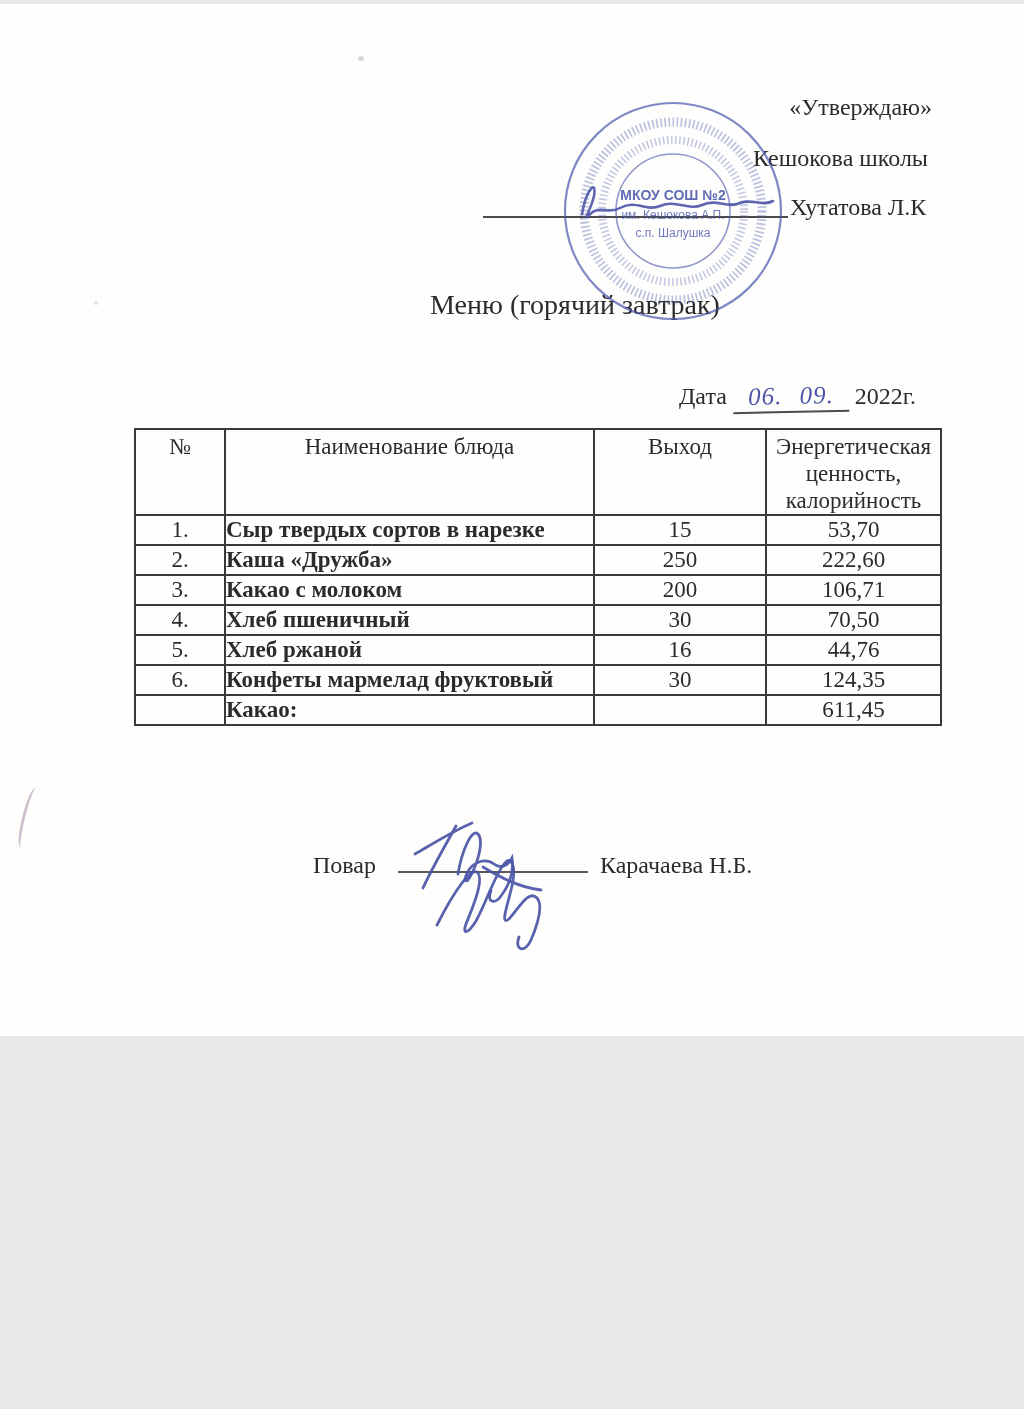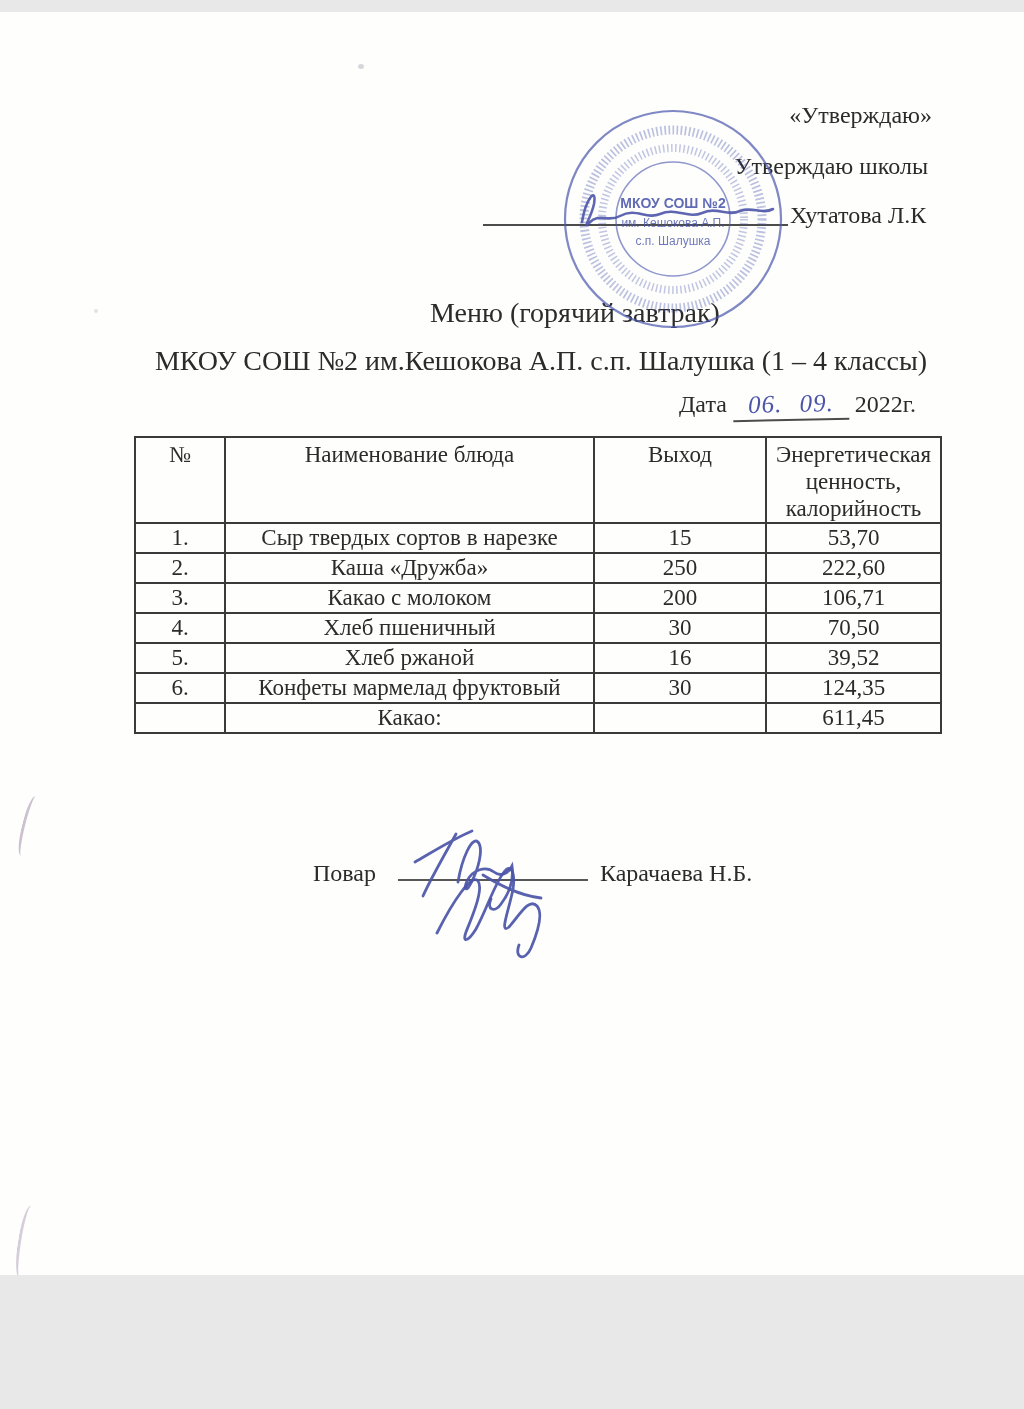"«Утверждаю»" .page { height: 1263px -> 1032px; margin: 12px auto -> 4px auto }
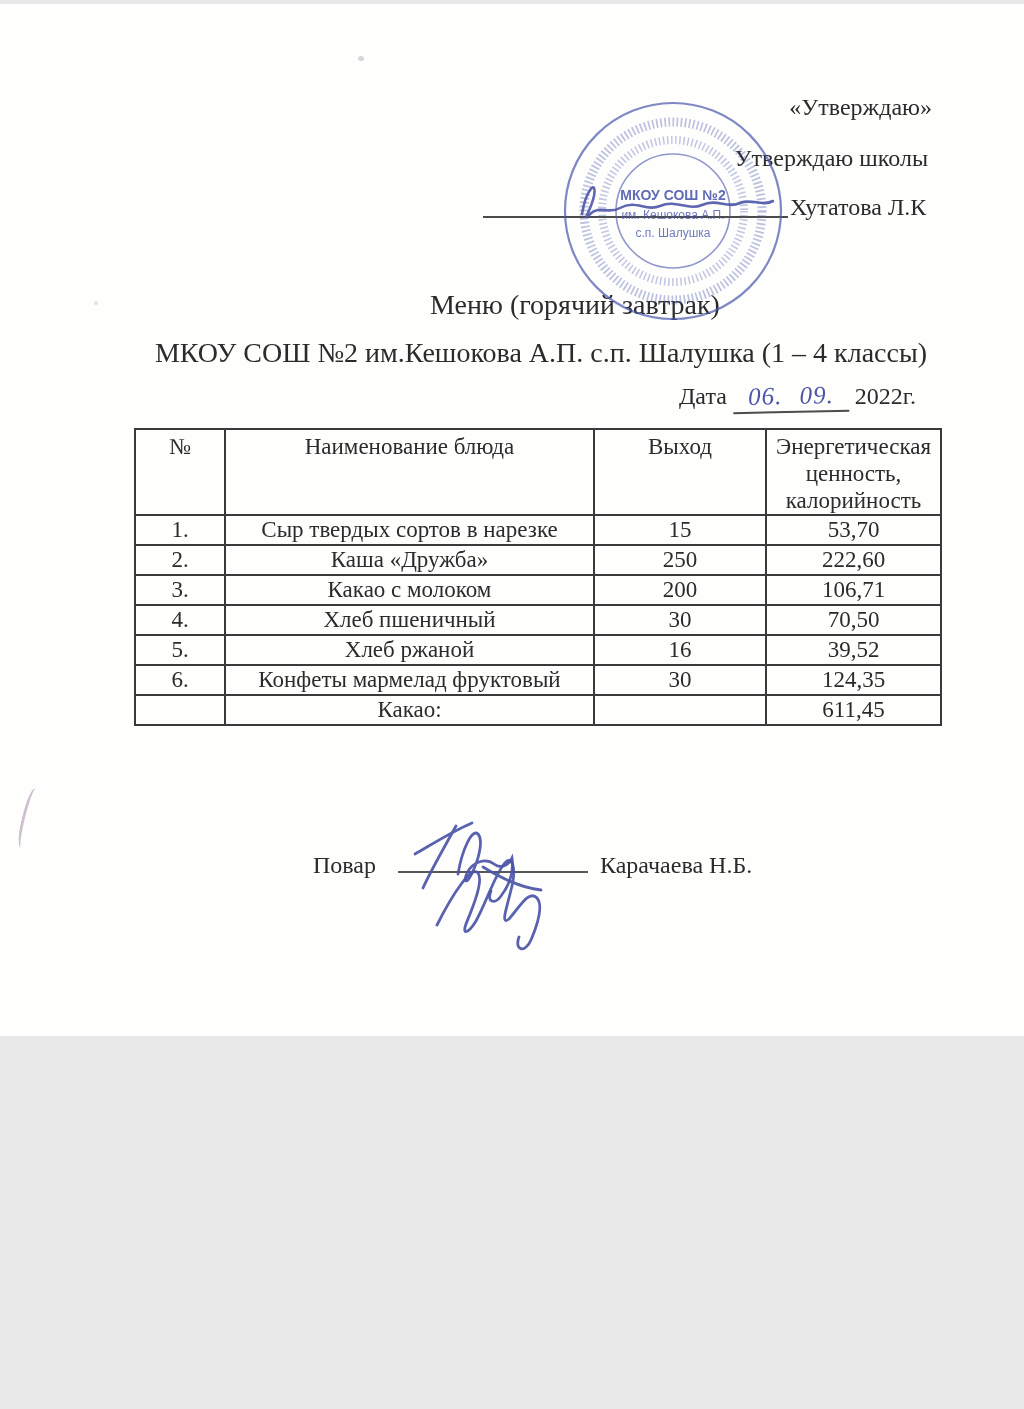"Утверждаю школы" div.abs { text: Утверждаю -> Кешокова }
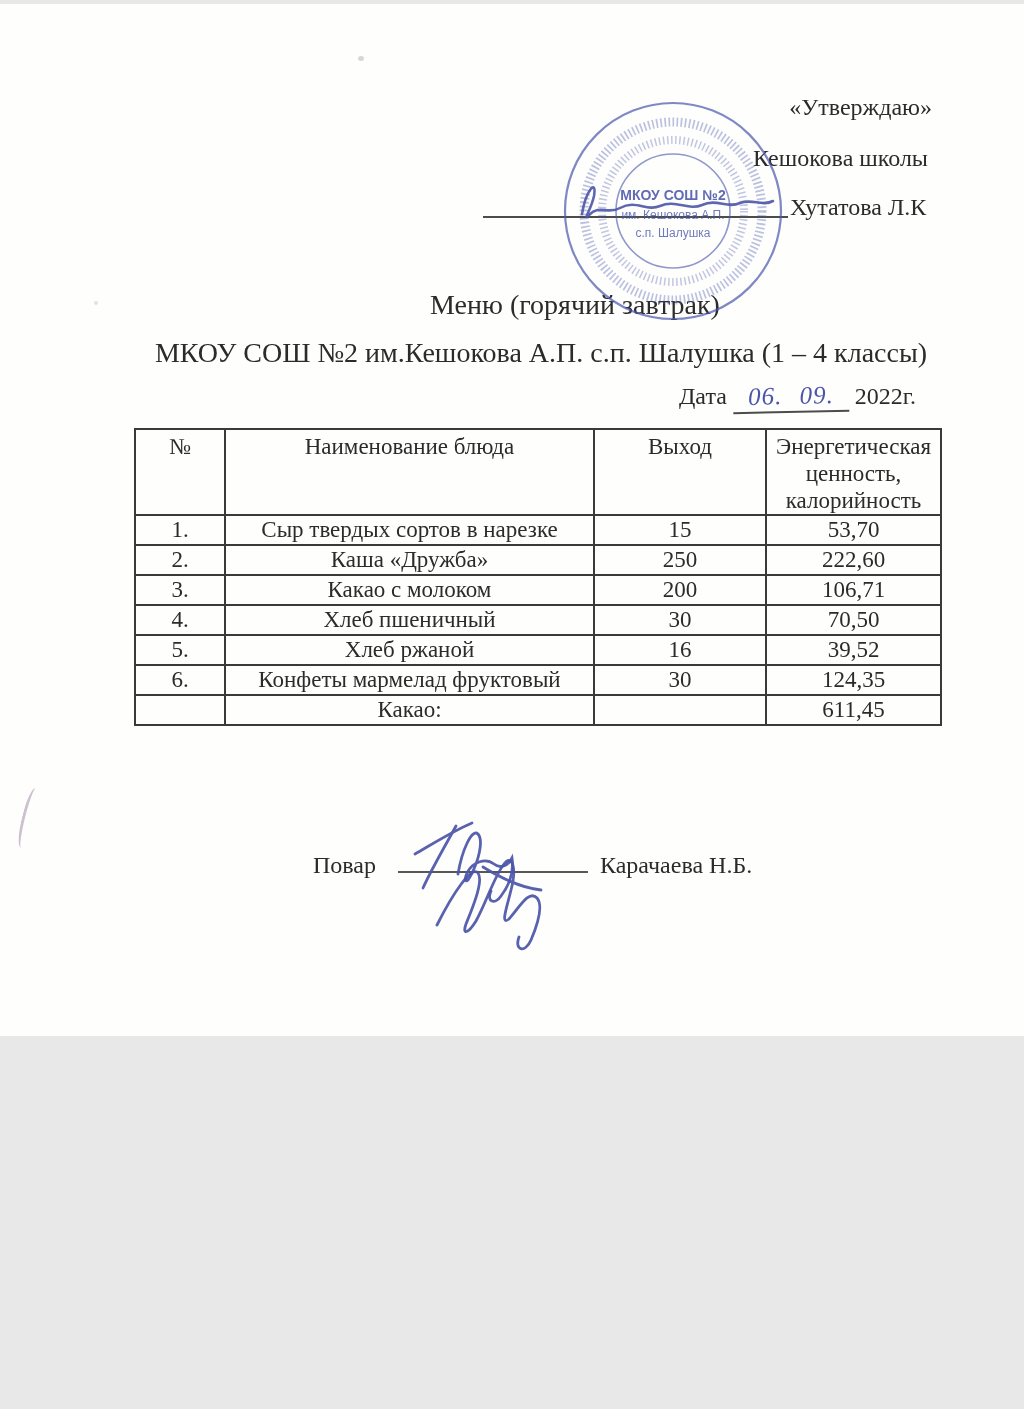"МКОУ СОШ №2 им.Кешокова А.П." div.abs { html: <div>МКОУ СОШ №2 им.Кешокова А.П. с.п. Шалушка (1 – 4 классы)</div> -> none }
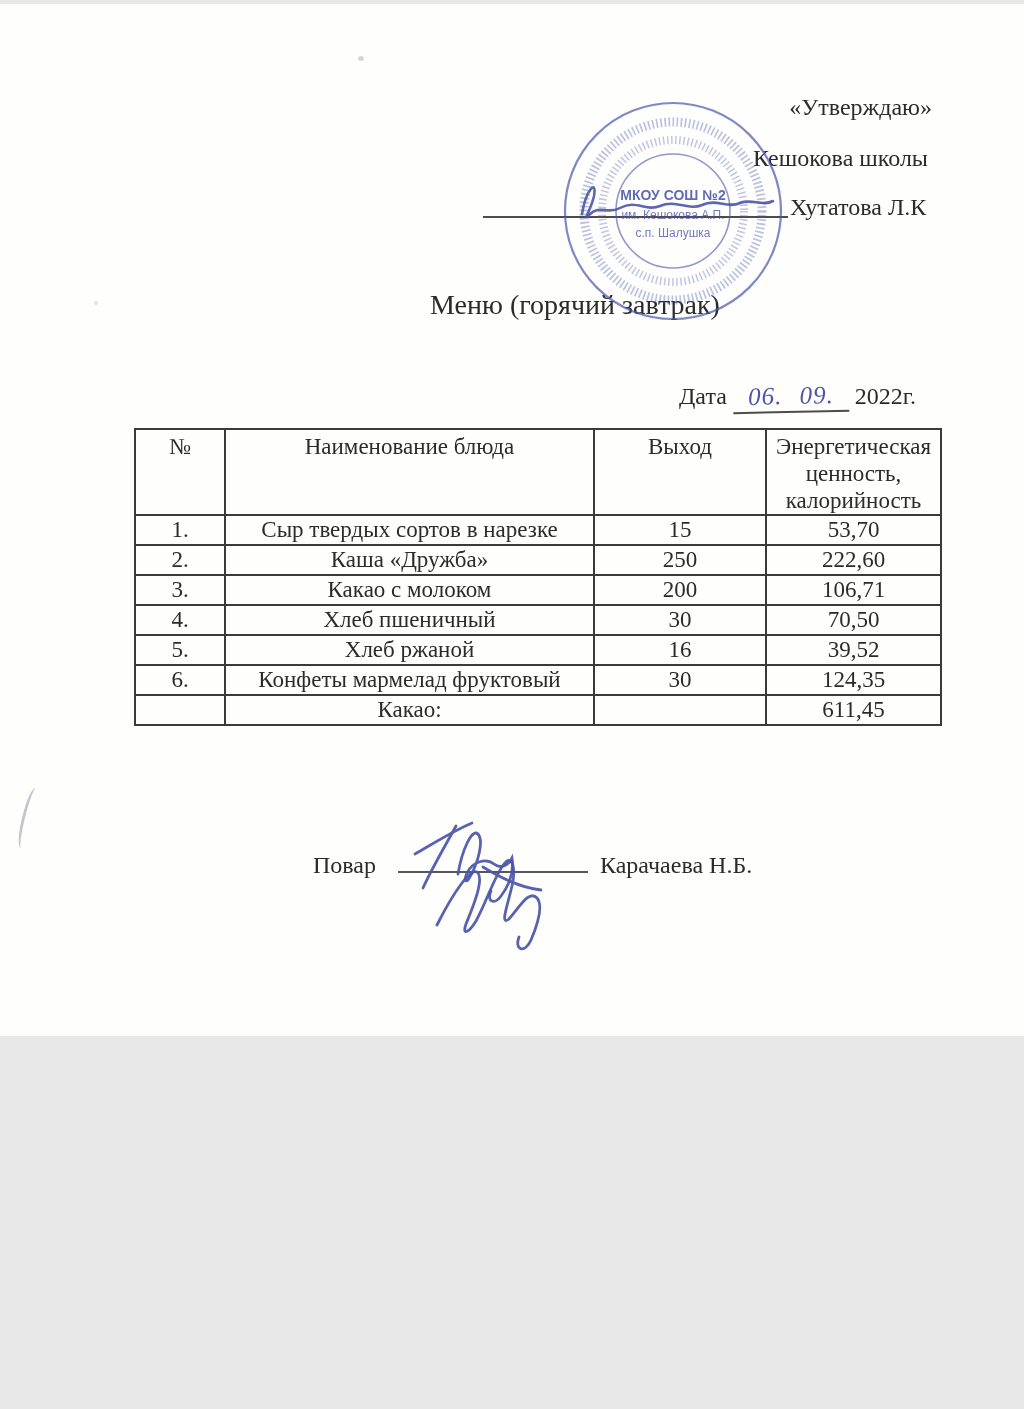"Сыр твердых сортов в нарезке" td.c-dish { font-weight: none -> bold; text-align: center -> left }
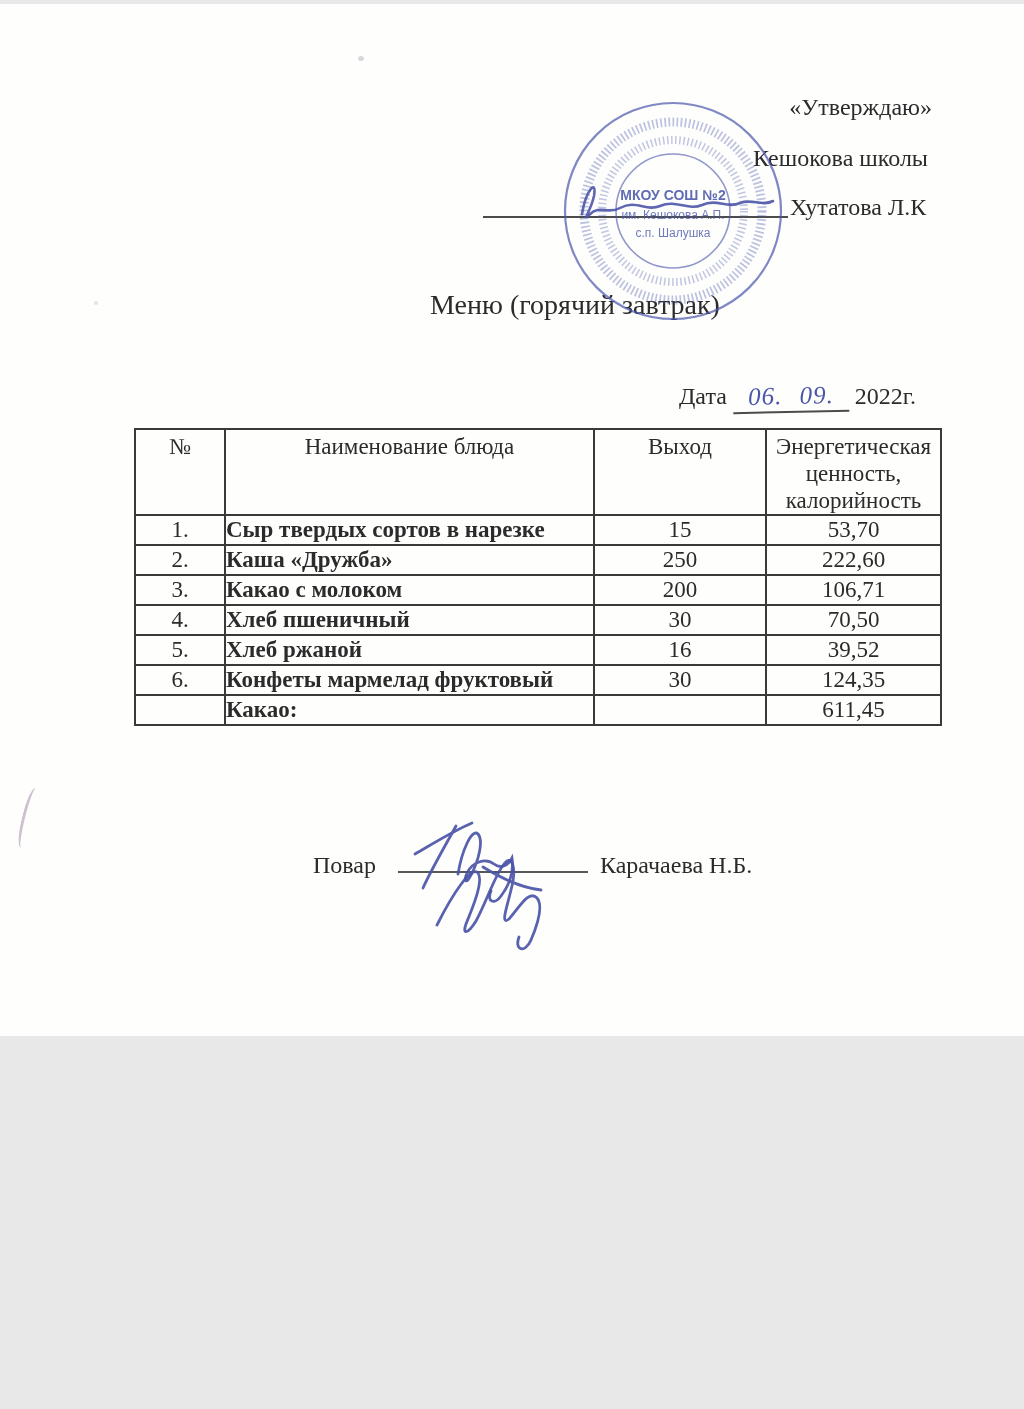"39,52" td.c-energy { text: 39,52 -> 44,76 }
